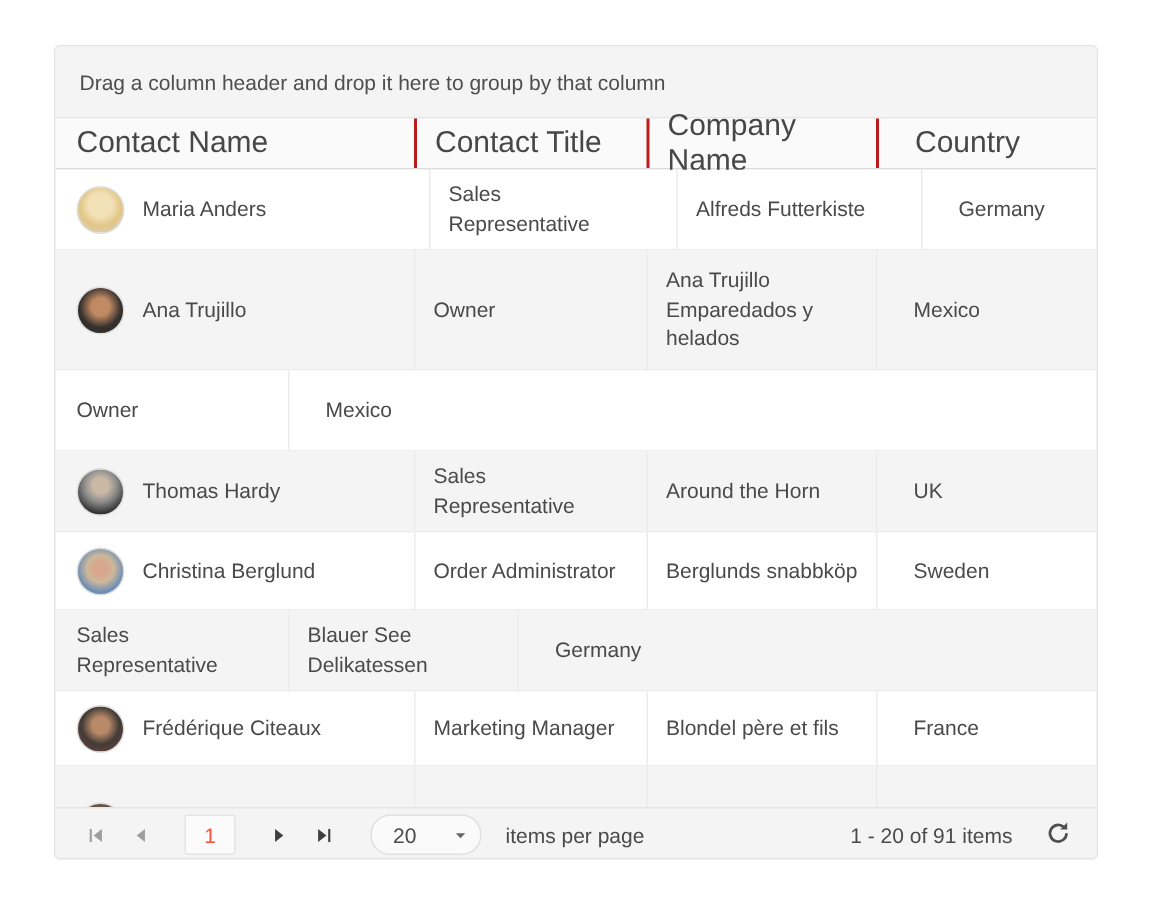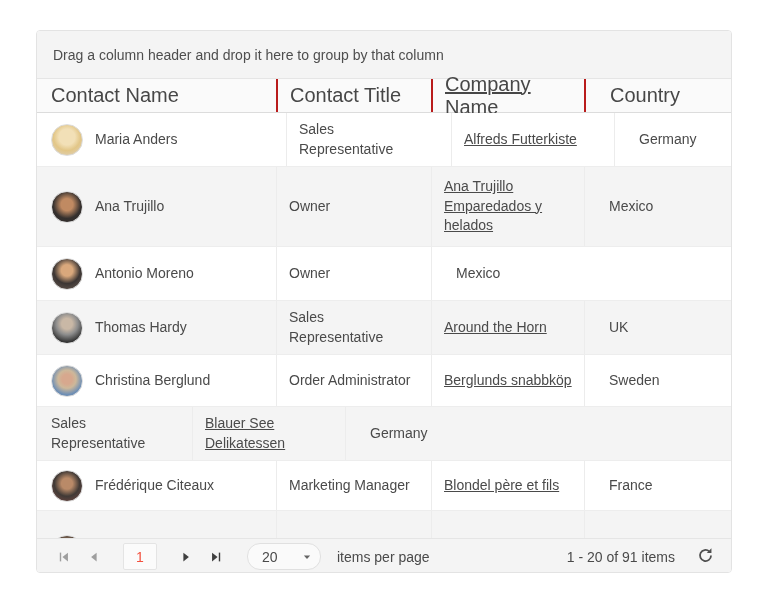"Company Name" .c-company { text-decoration: underline -> none }
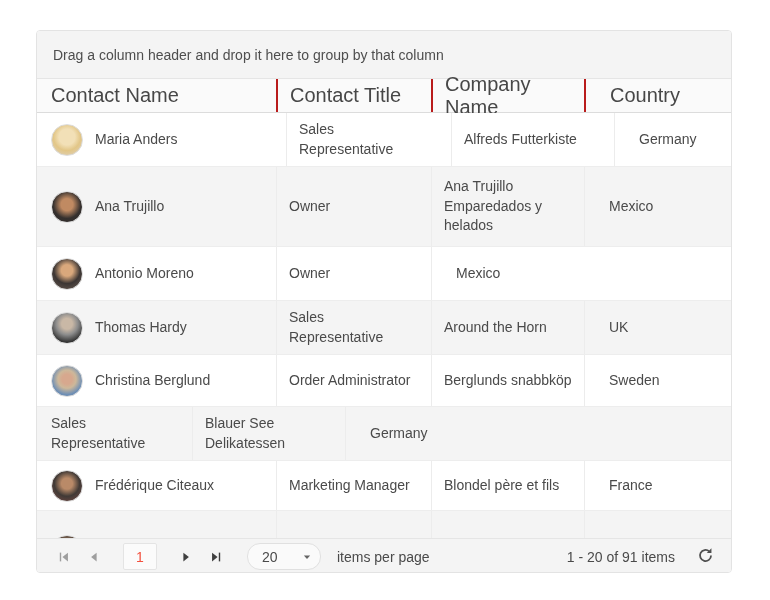"Antonio Moreno" div.cell { html: <div> <span></span> <span>Antonio Moreno</span> </div> -> none }
